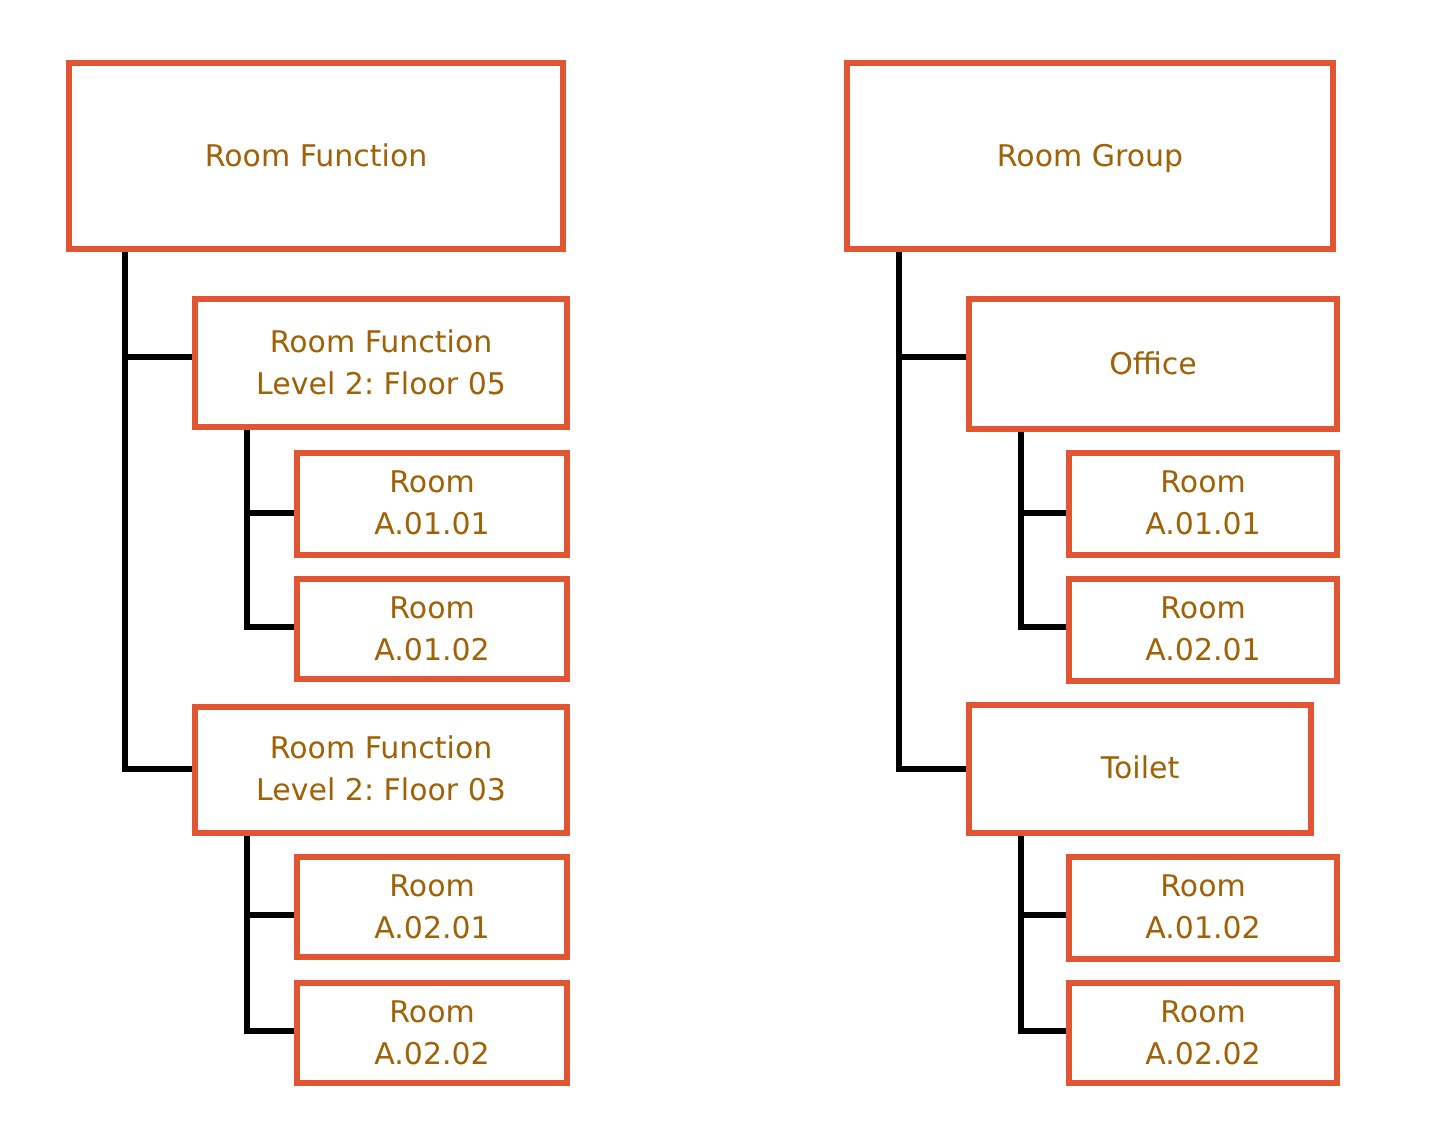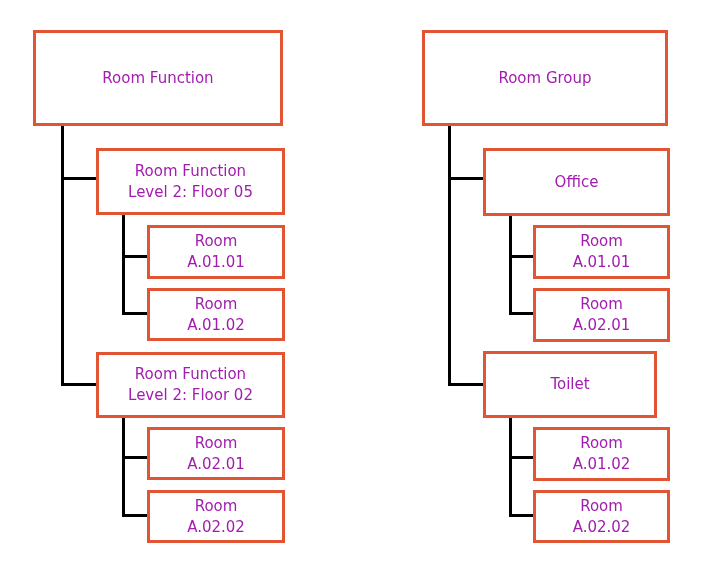"Room Function" #canvas { color: #a21caf -> #a16207 }
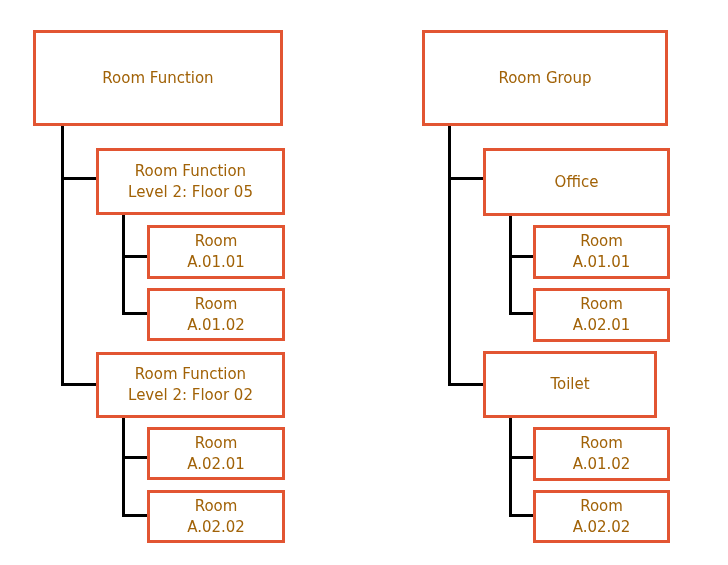"Level 2: Floor 02" span.line { text: 02 -> 03 }
